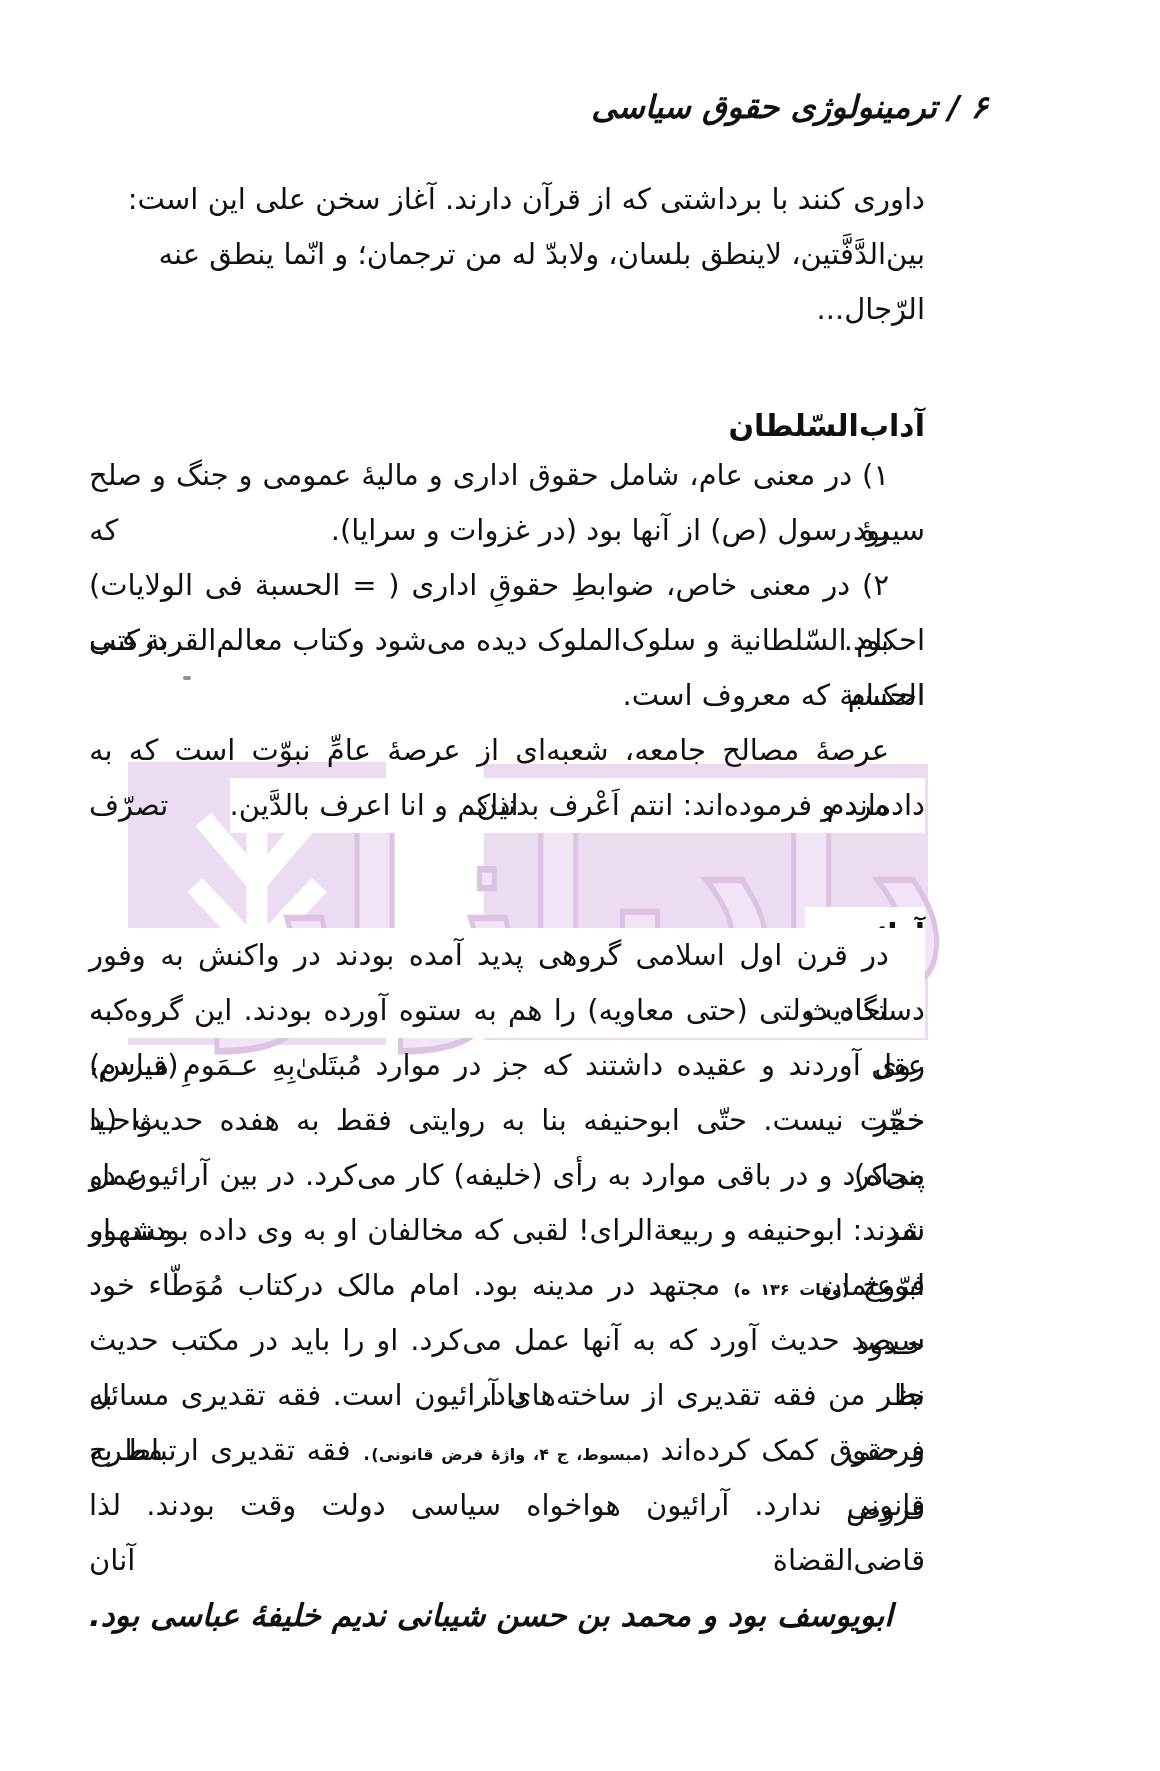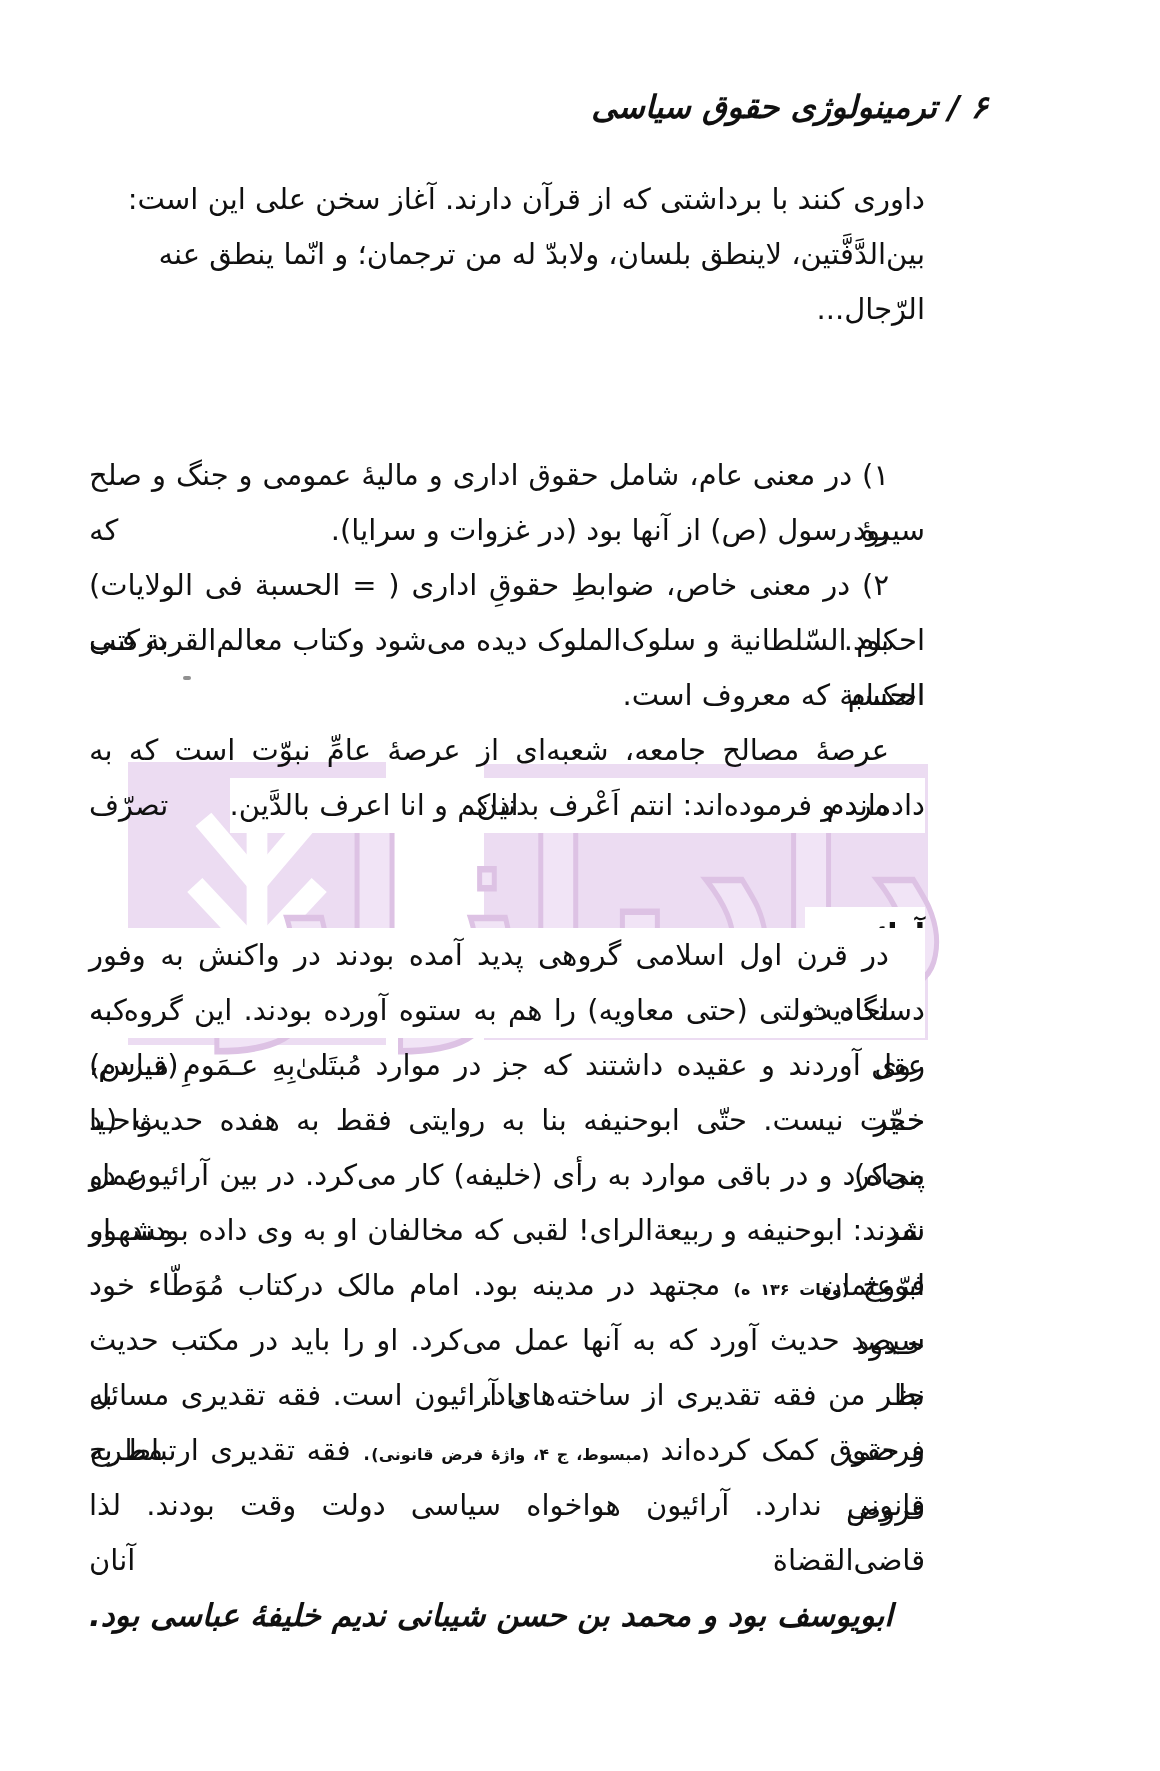"آداب‌السّلطان" div.h { html: none -> <div>آداب‌السّلطان</div> }
